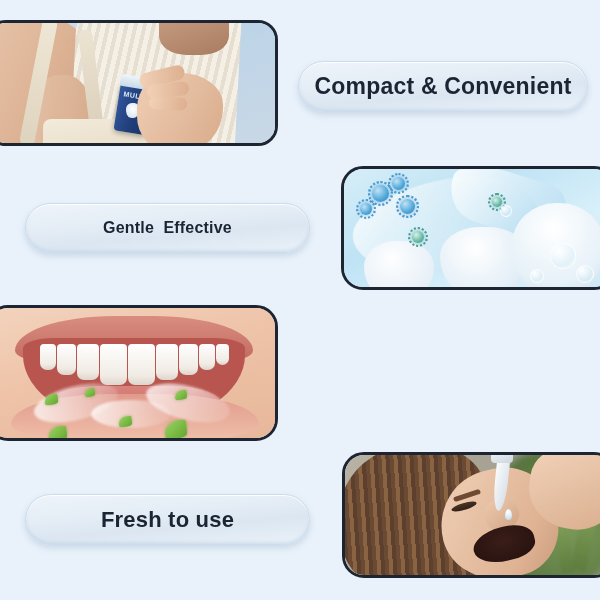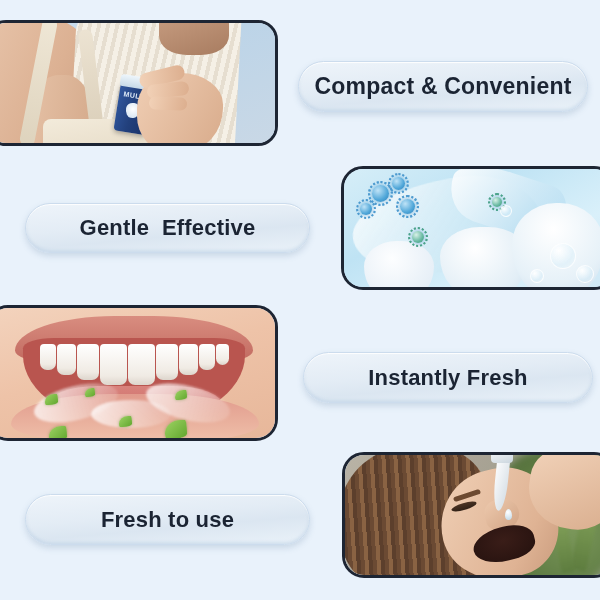"Gentle Effective" #lab2 { font-size: 22px -> 16px }
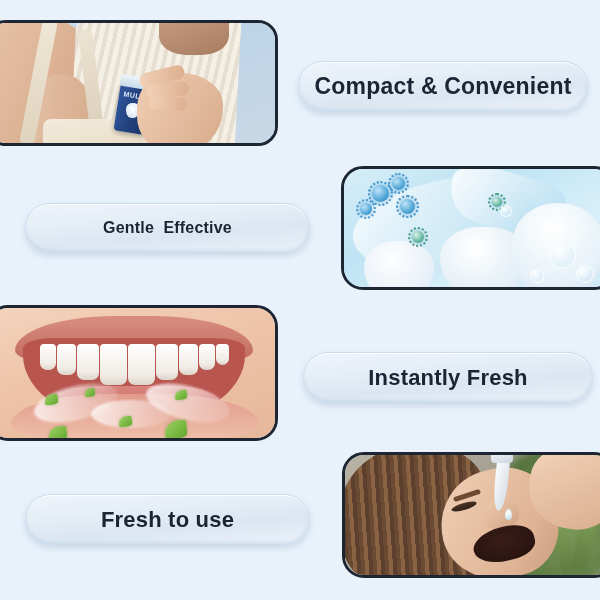"Instantly Fresh" div.pill { html: <div>Instantly Fresh</div> -> none }
